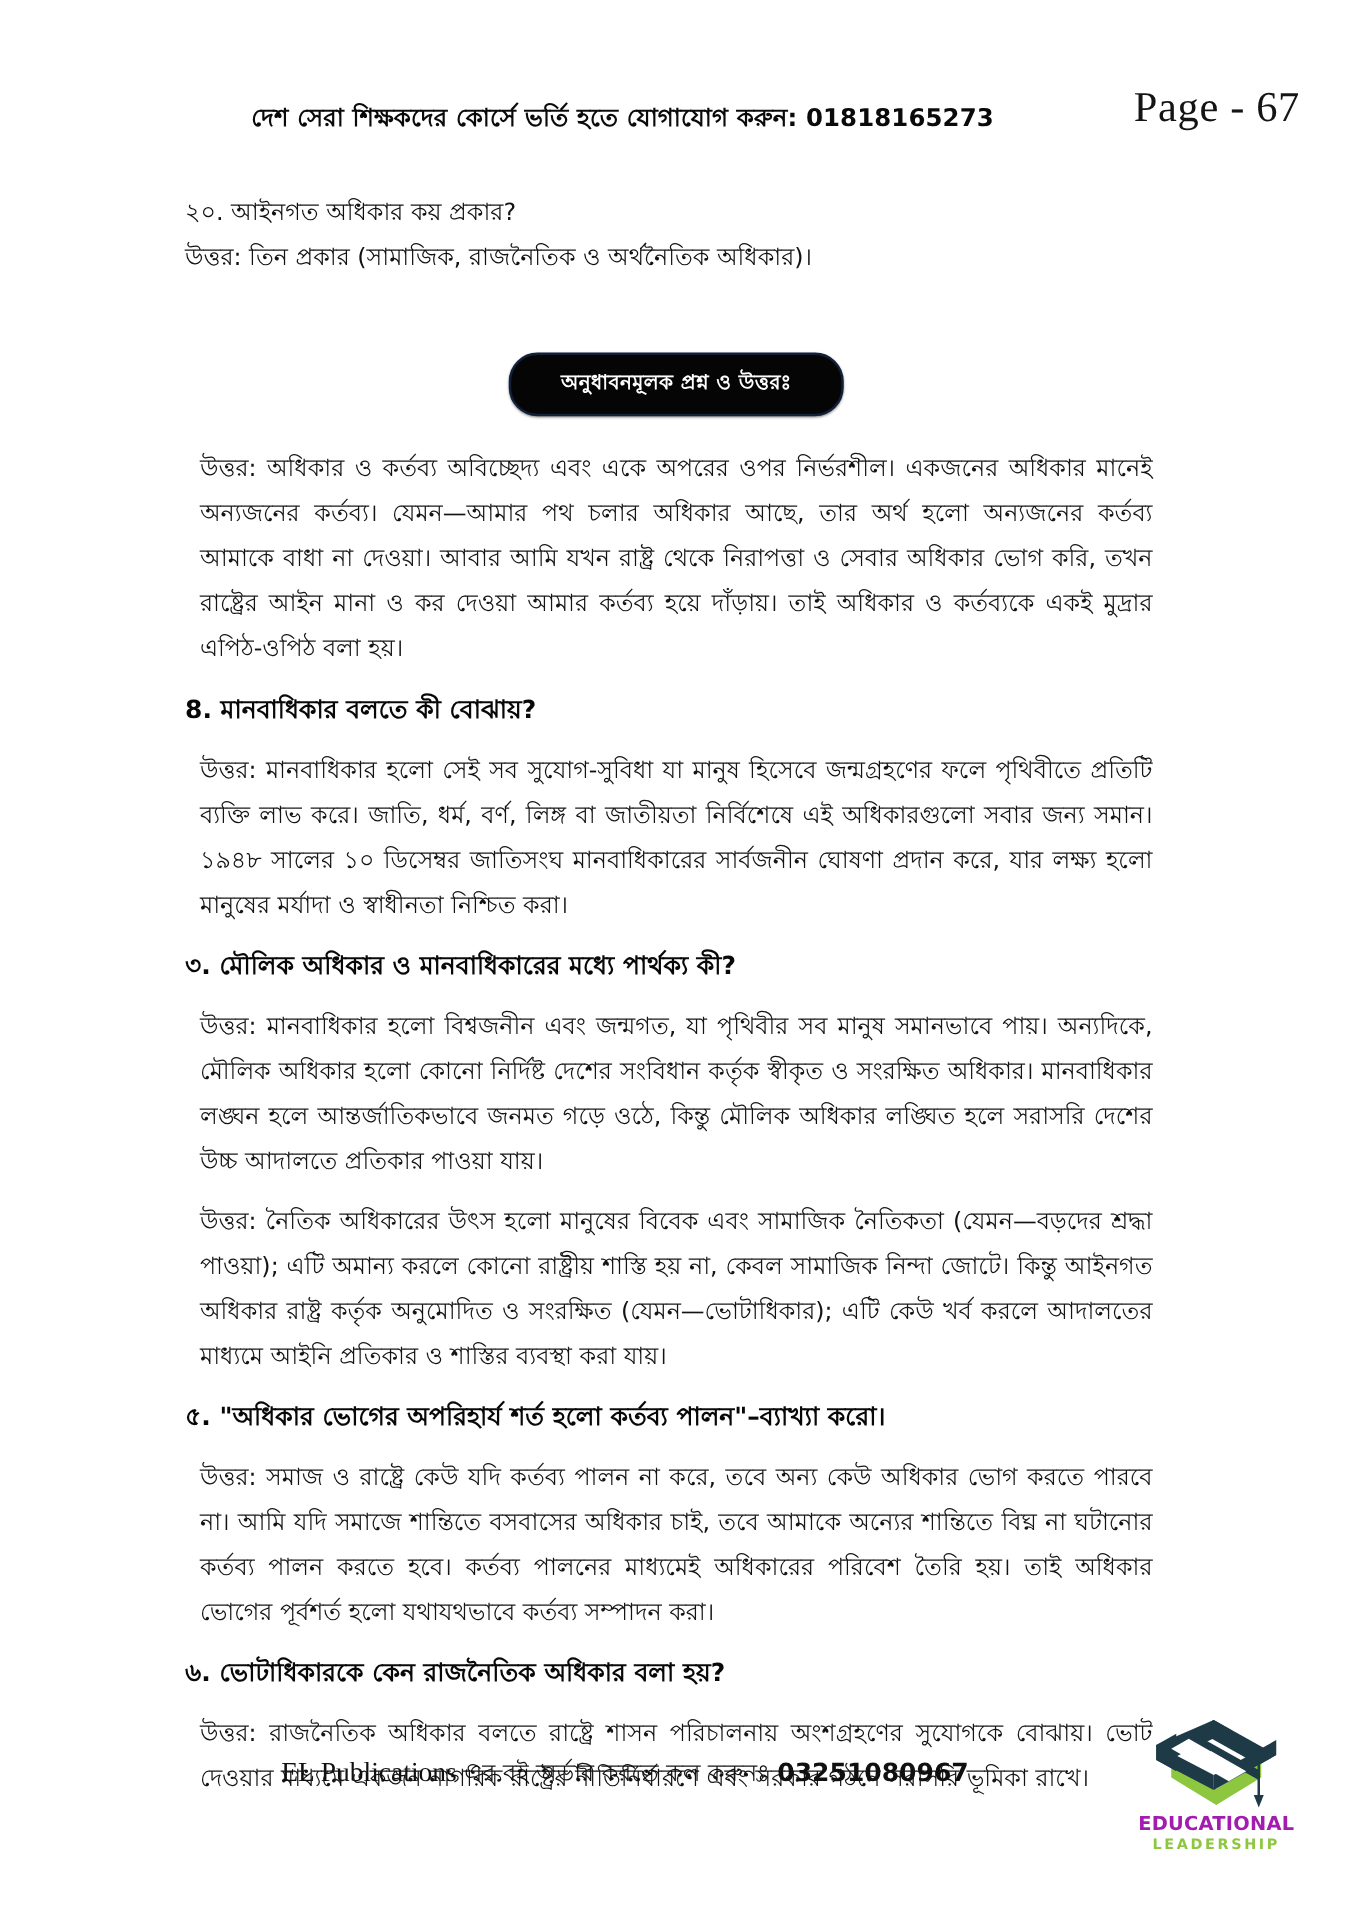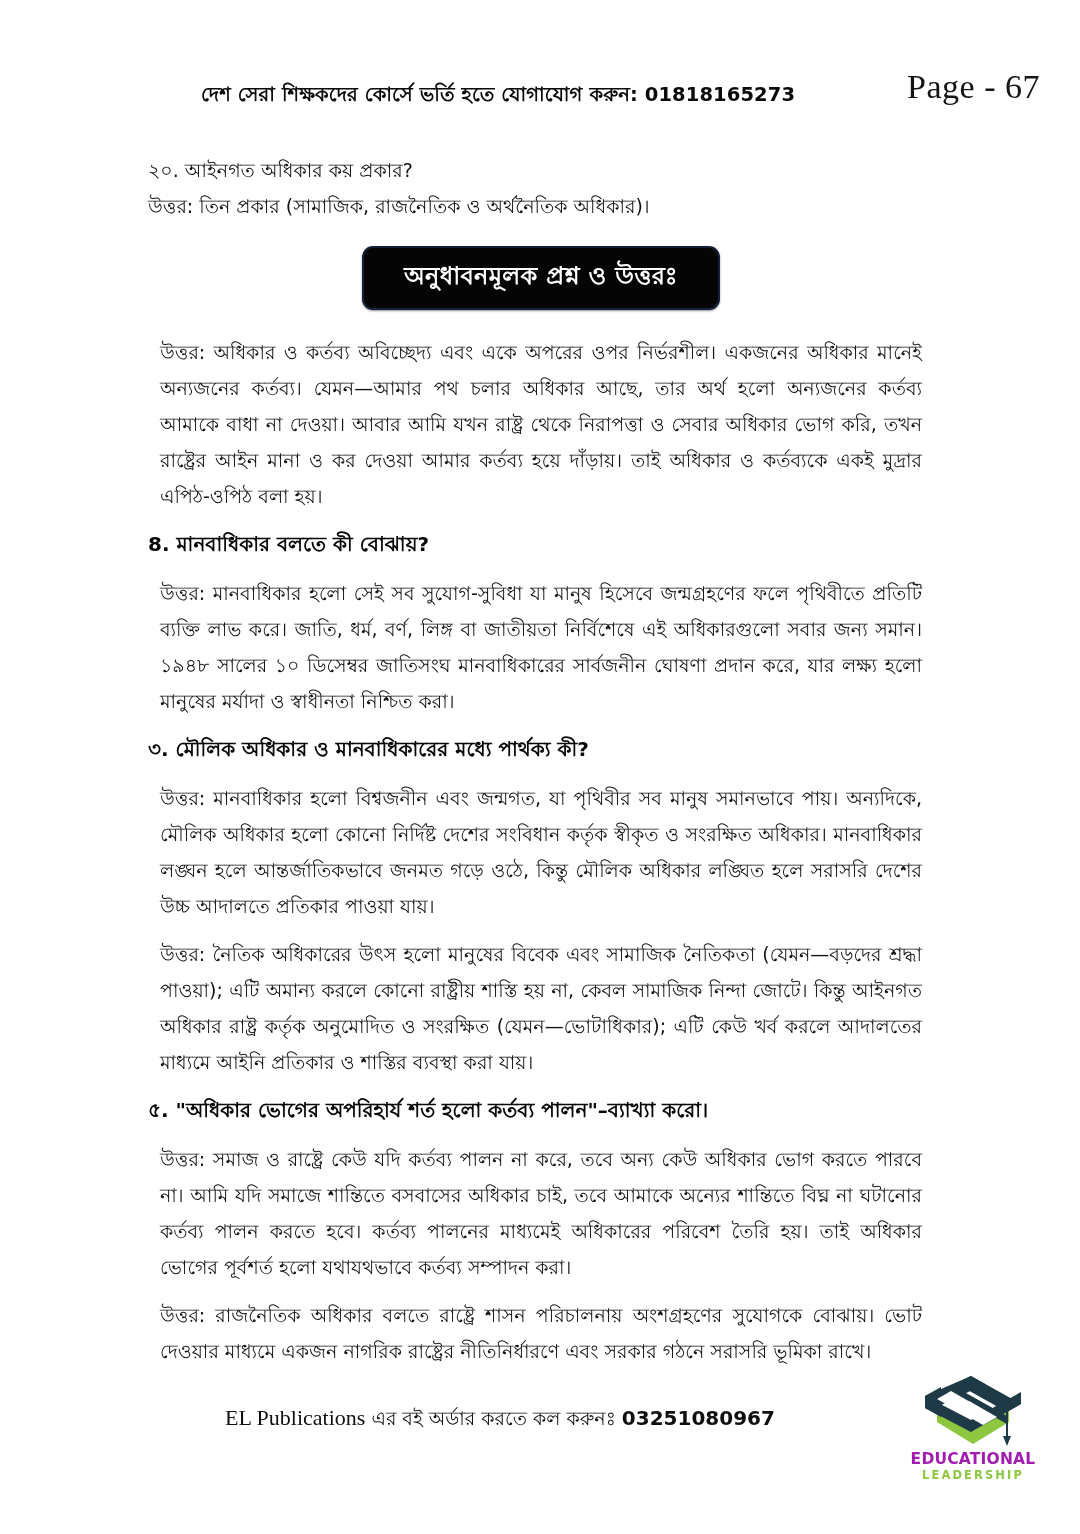"অনুধাবনমূলক প্রশ্ন ও উত্তরঃ" .banner { border-radius: 11px -> 23px; font-size: 24px -> 16px; margin-top: none -> 36px }
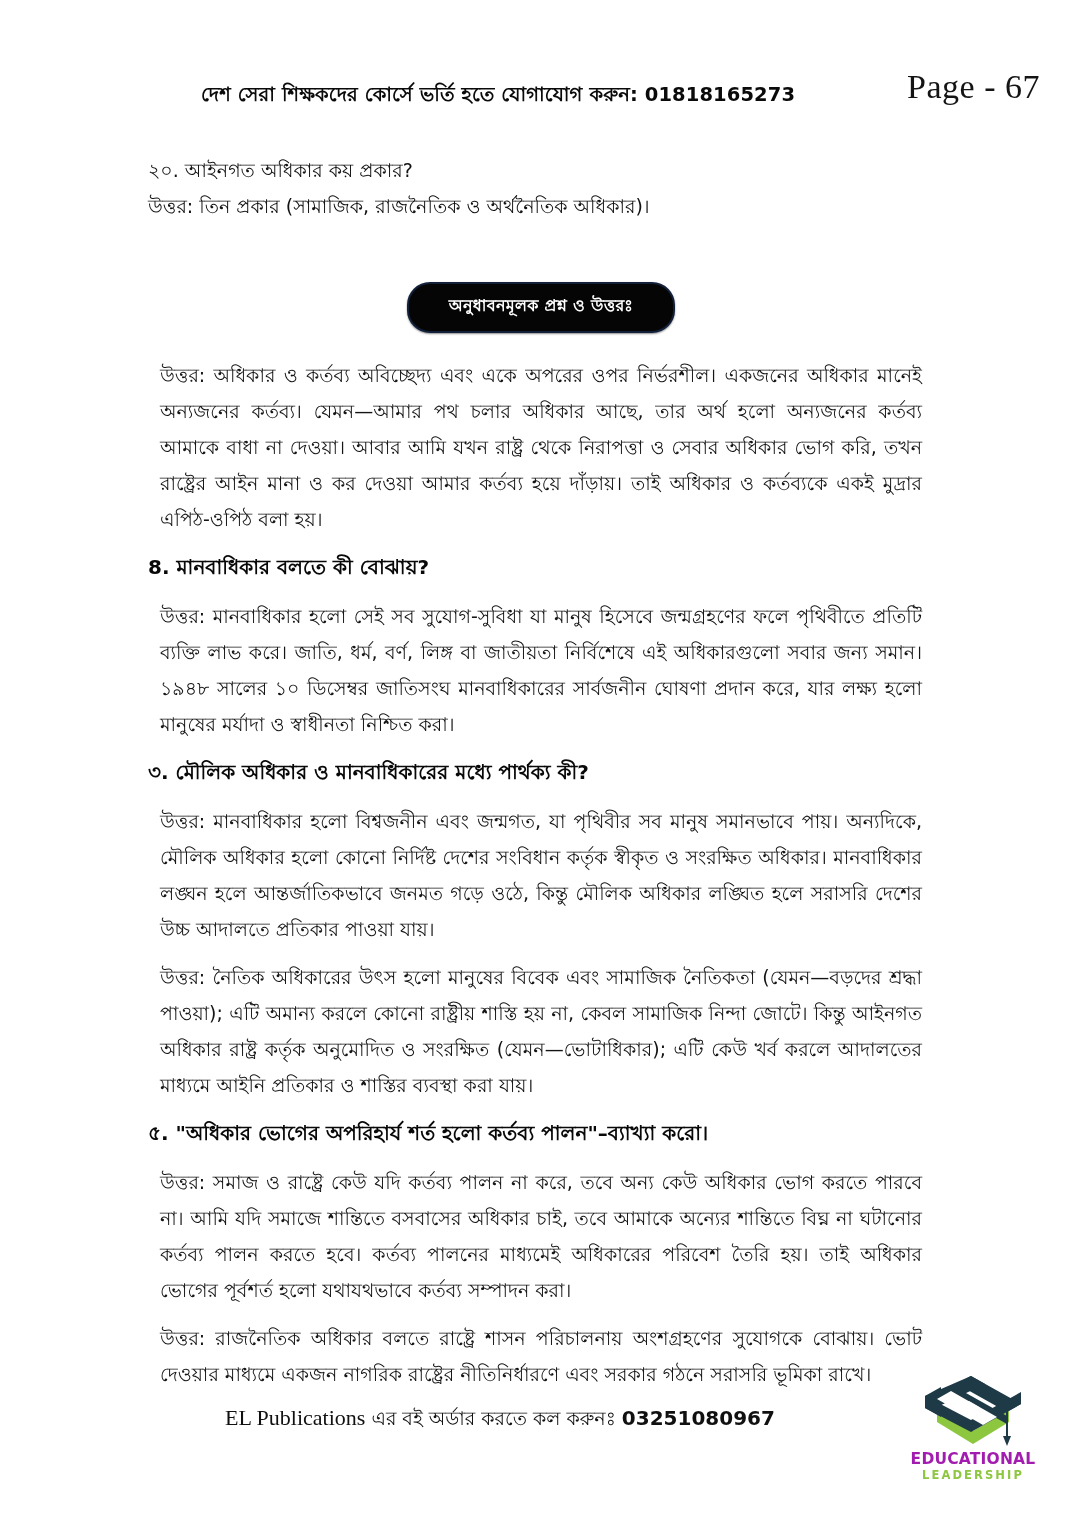"৬. ভোটাধিকারকে কেন রাজনৈতিক অধিকার" p.qa-question { html: none -> <p>৬. ভোটাধিকারকে কেন রাজনৈতিক অধিকার বলা হয়?</p> }
